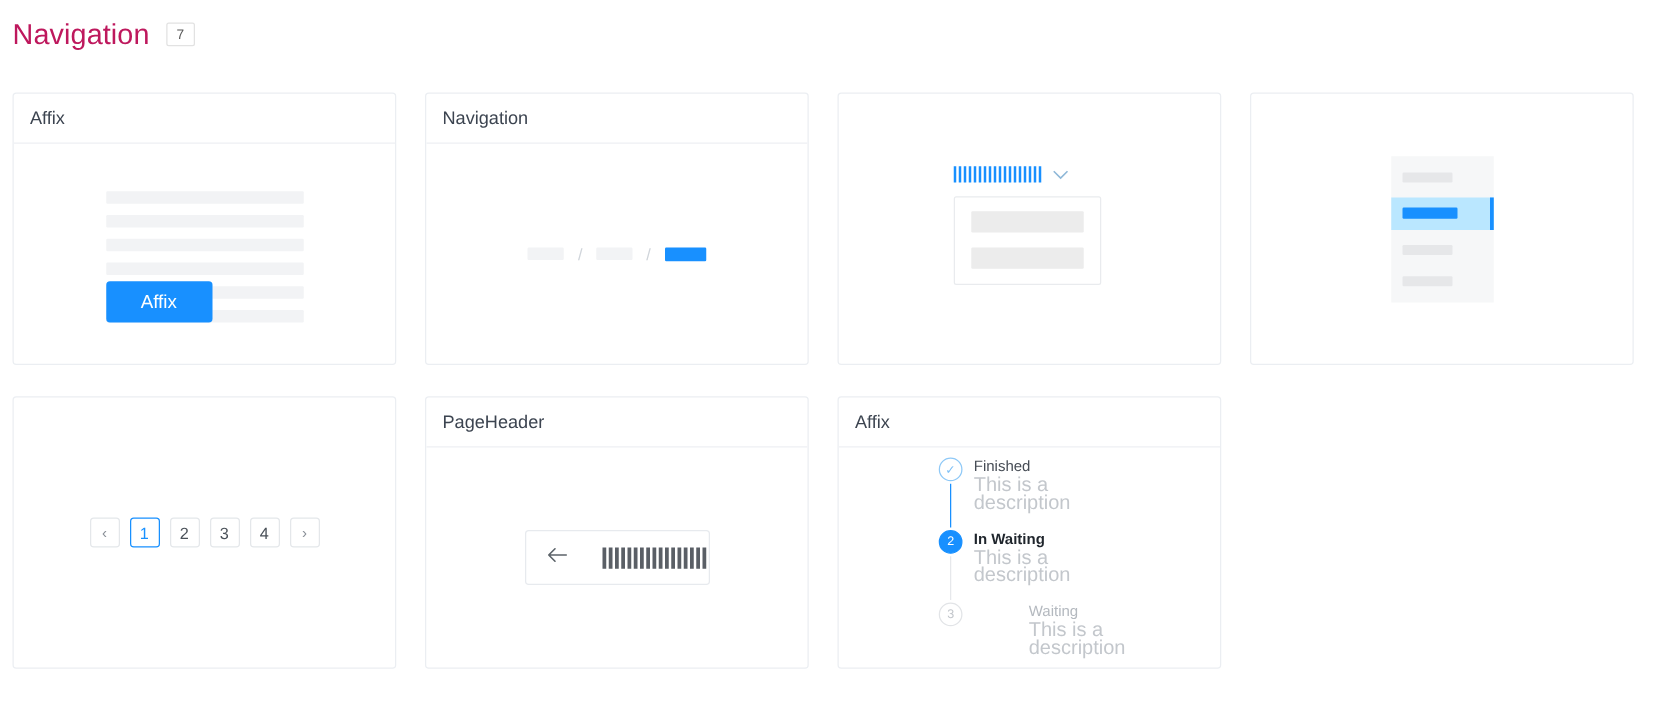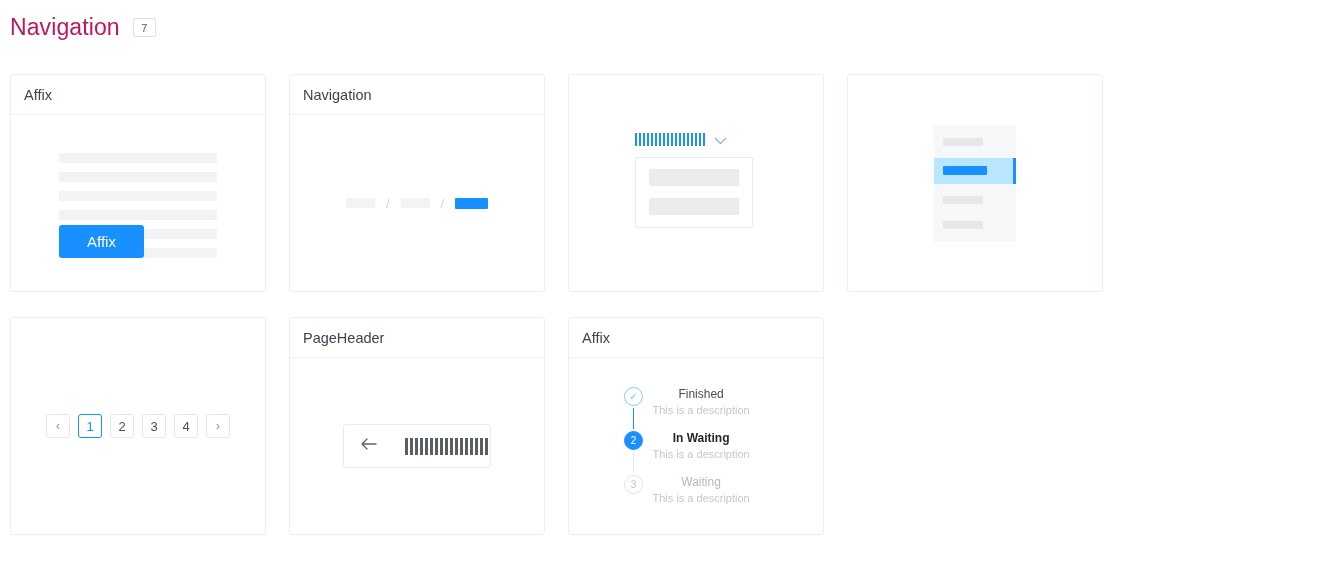"Affix" .card { text-align: center -> none; width: 256px -> 307px }
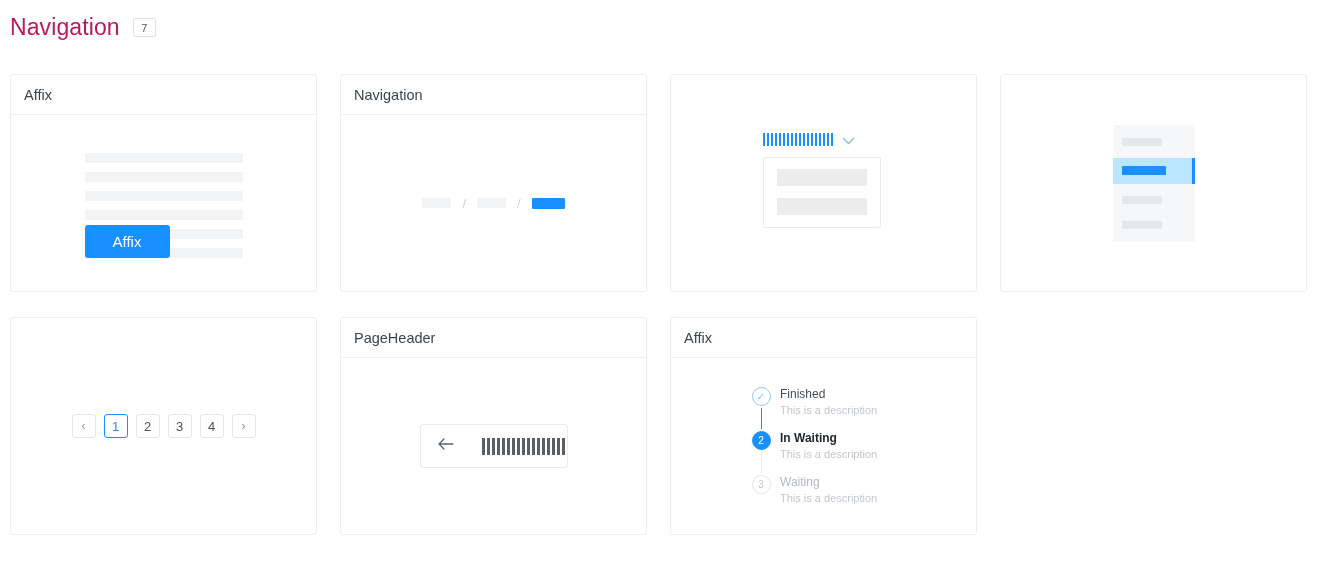"This is a description" .step-desc { font-size: 11px -> 16px }
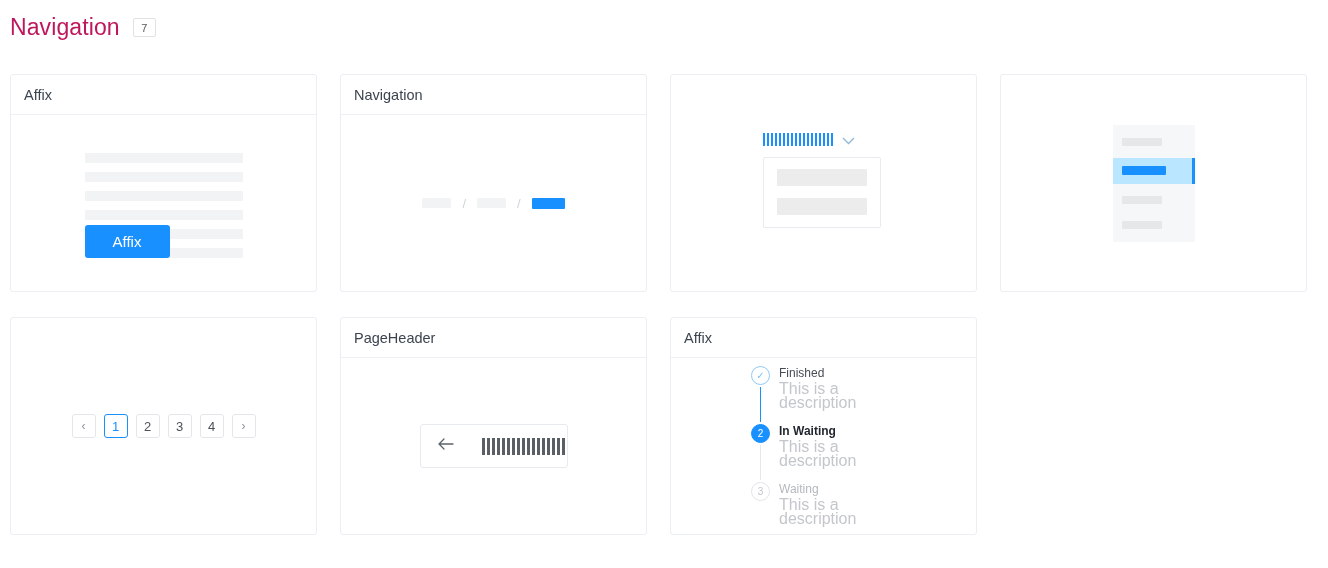"Waiting" .step:last-child .step-body { margin-left: none -> 44px }
